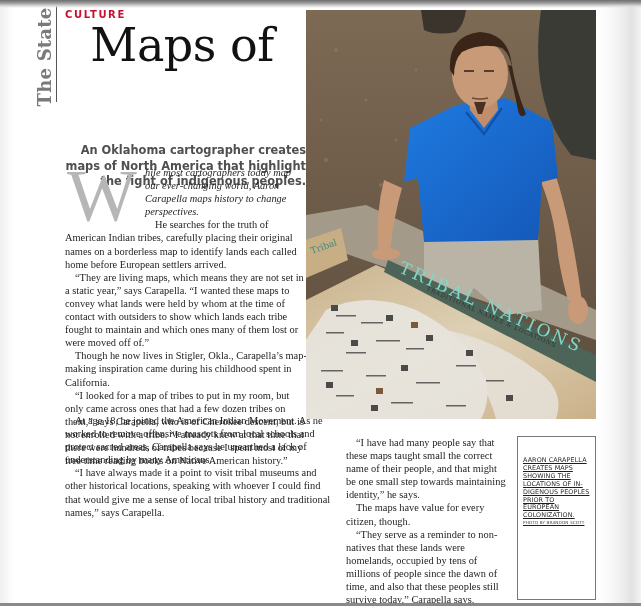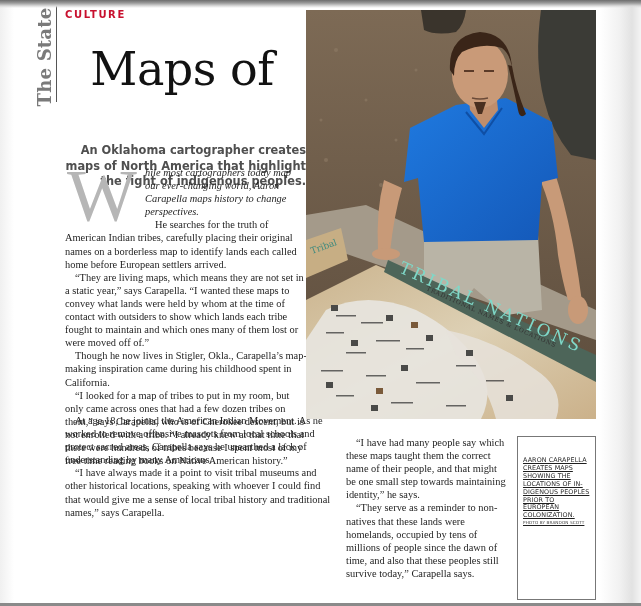"Maps of" .headline { margin-top: 24px -> none }
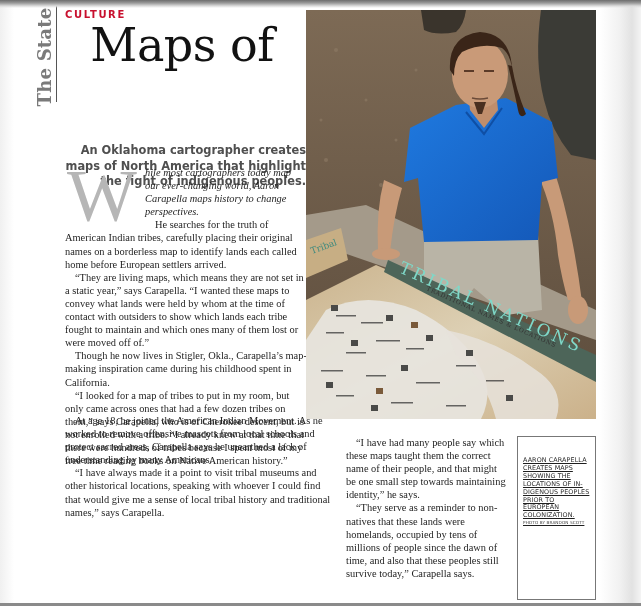"“I have had many people" p { text: which these maps taught them -> that these maps taught small }
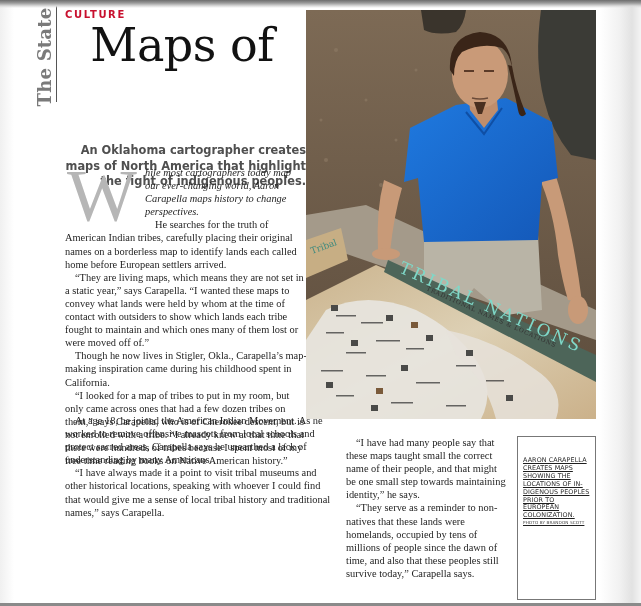"The maps have value for" p { html: none -> <p>The maps have value for every citizen, though.</p> }
